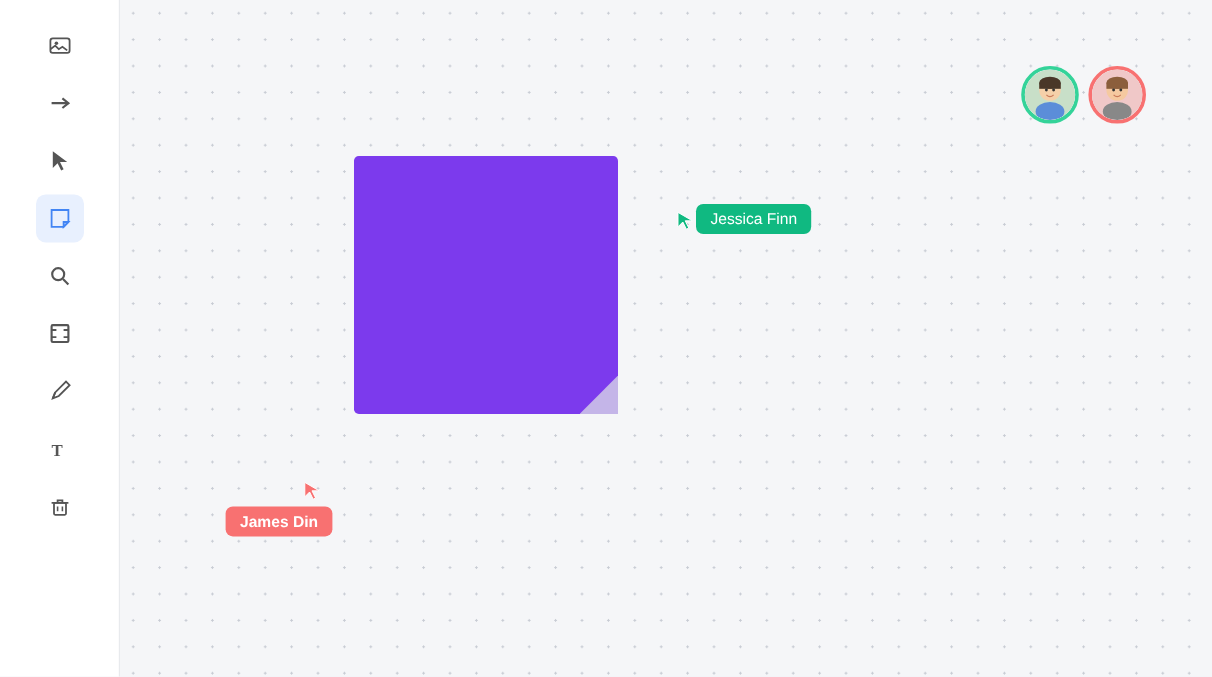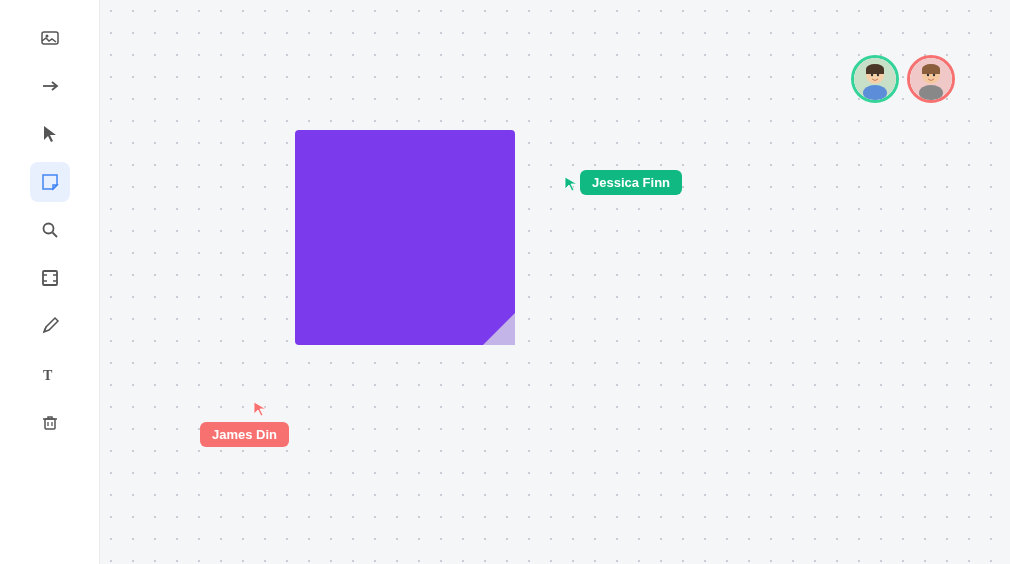"Jessica Finn" #jessica-label { font-weight: 700 -> 400 }
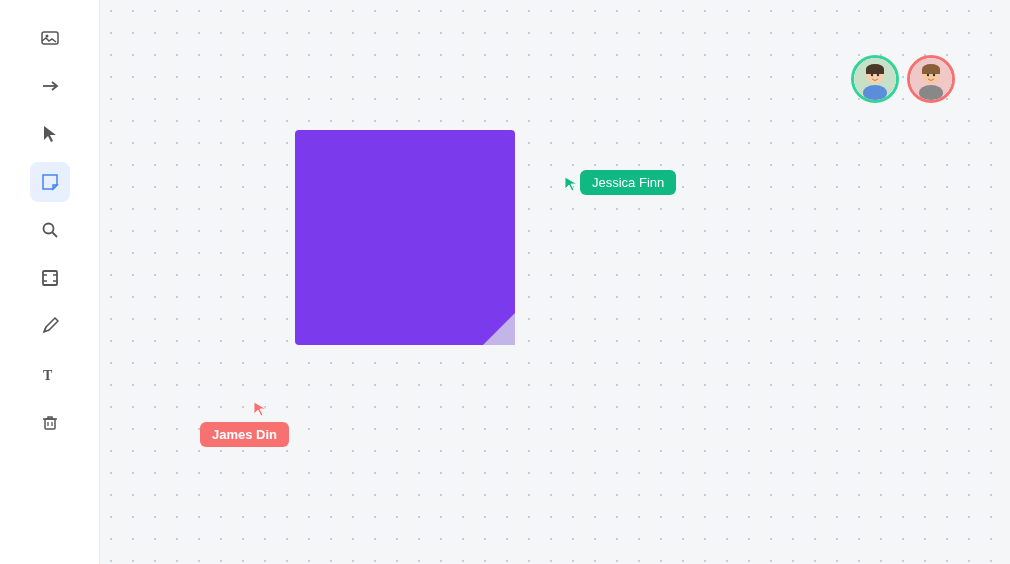"James Din" #james-label { left: 100px -> 88px }
